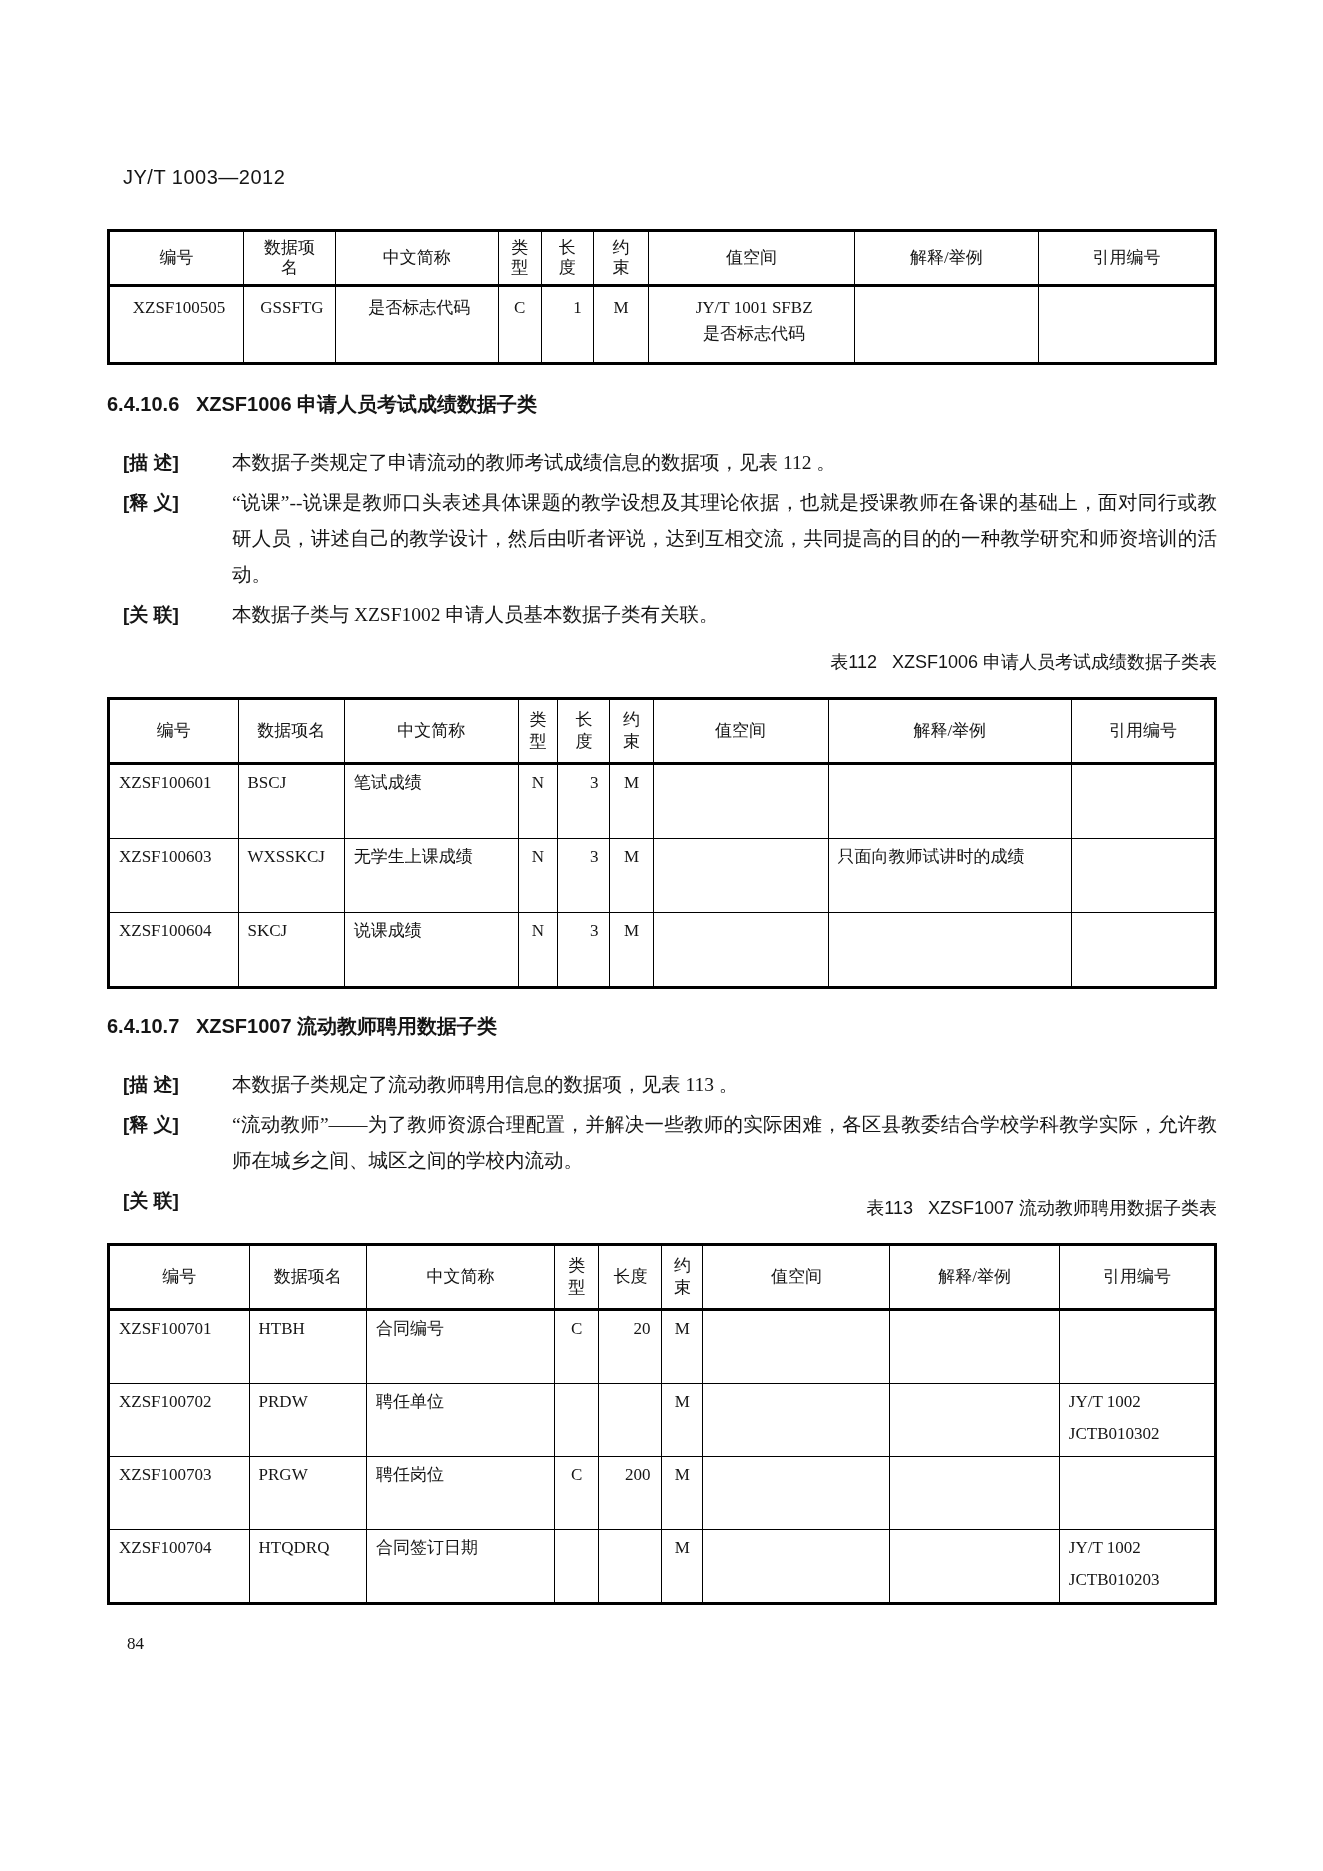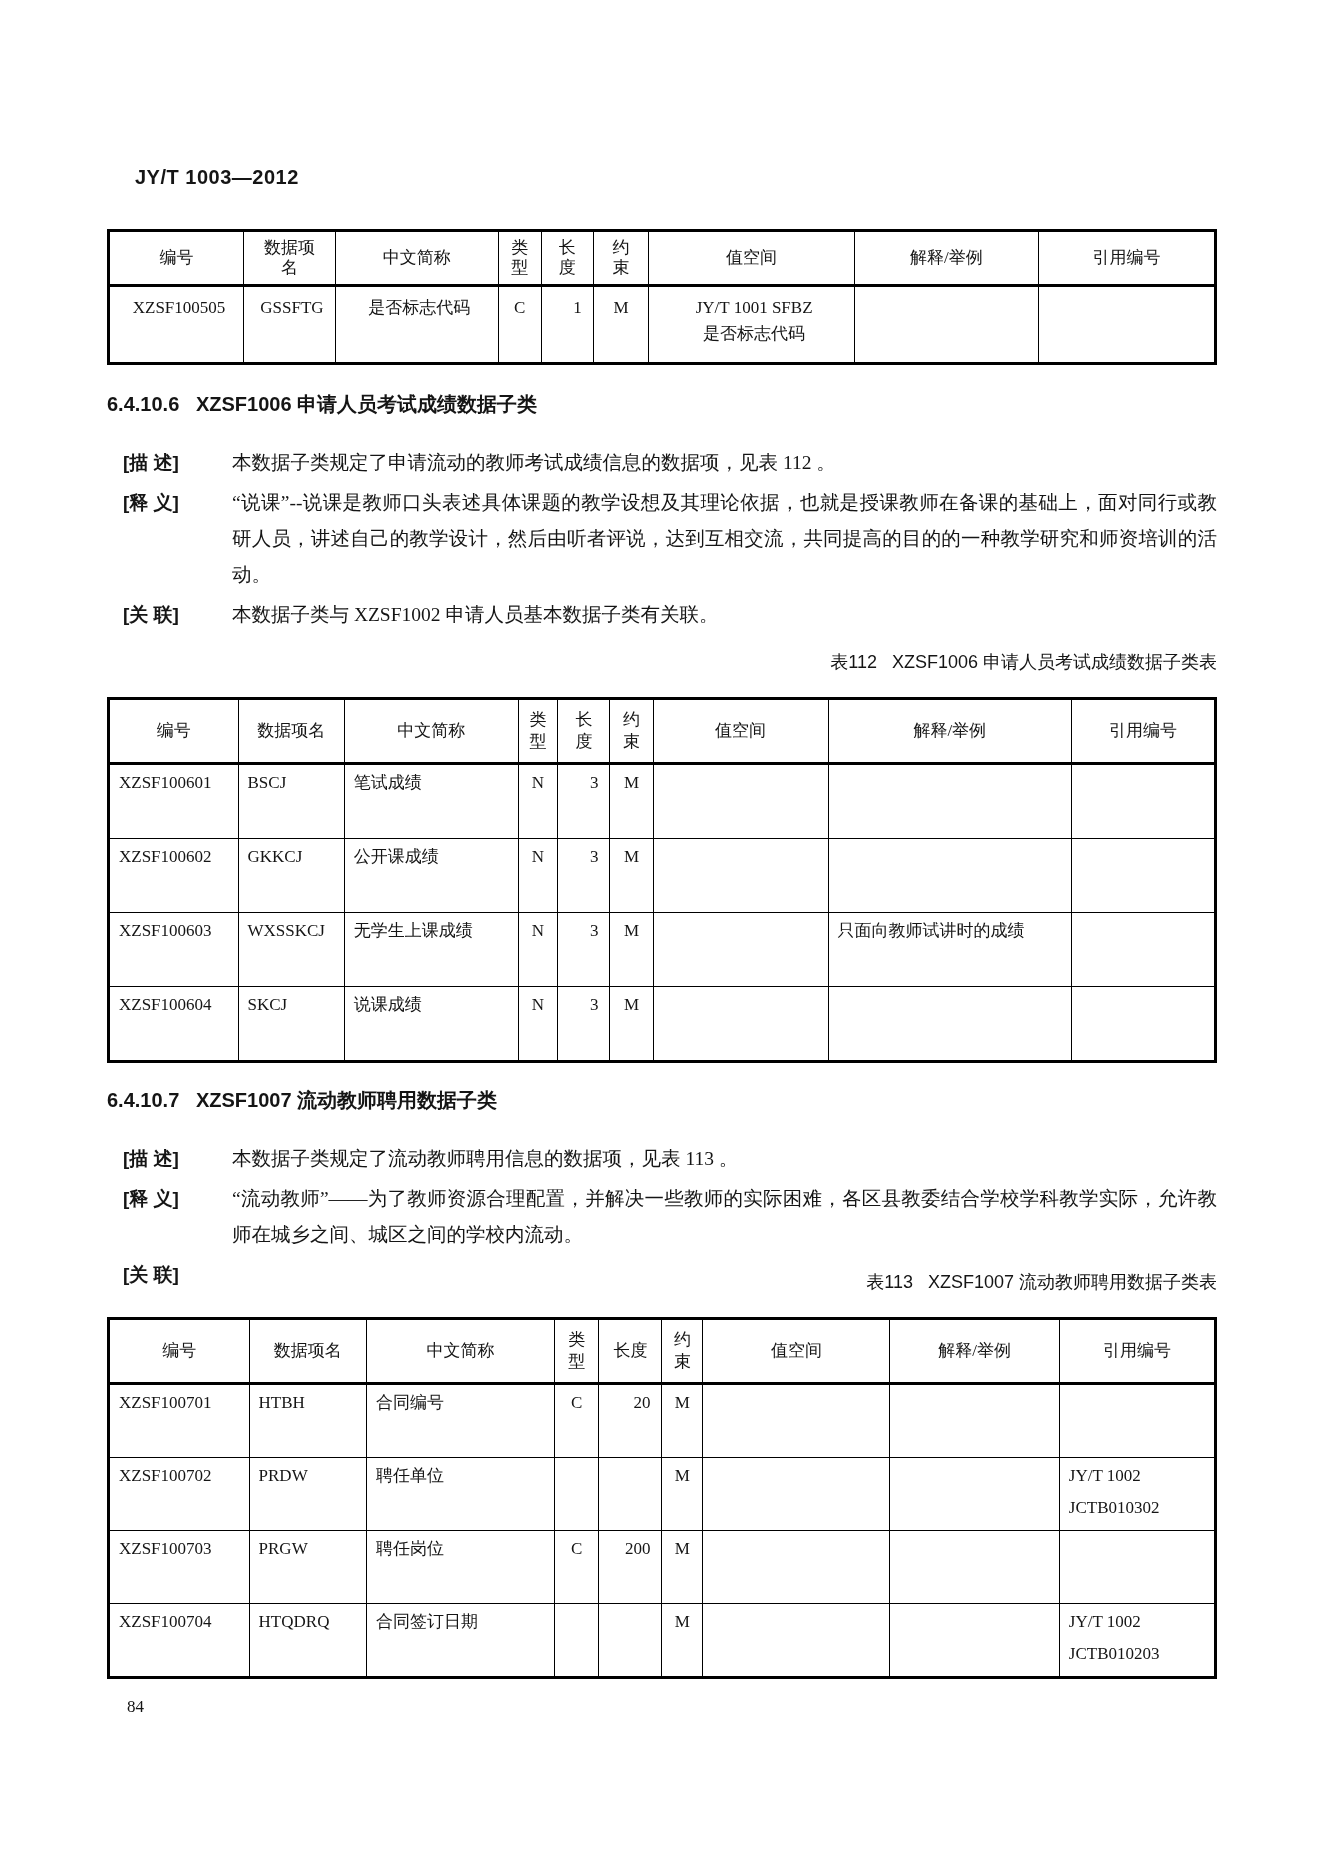"JY/T 1003—2012" .doc-number { font-weight: bold -> normal; margin-left: 28px -> 16px }
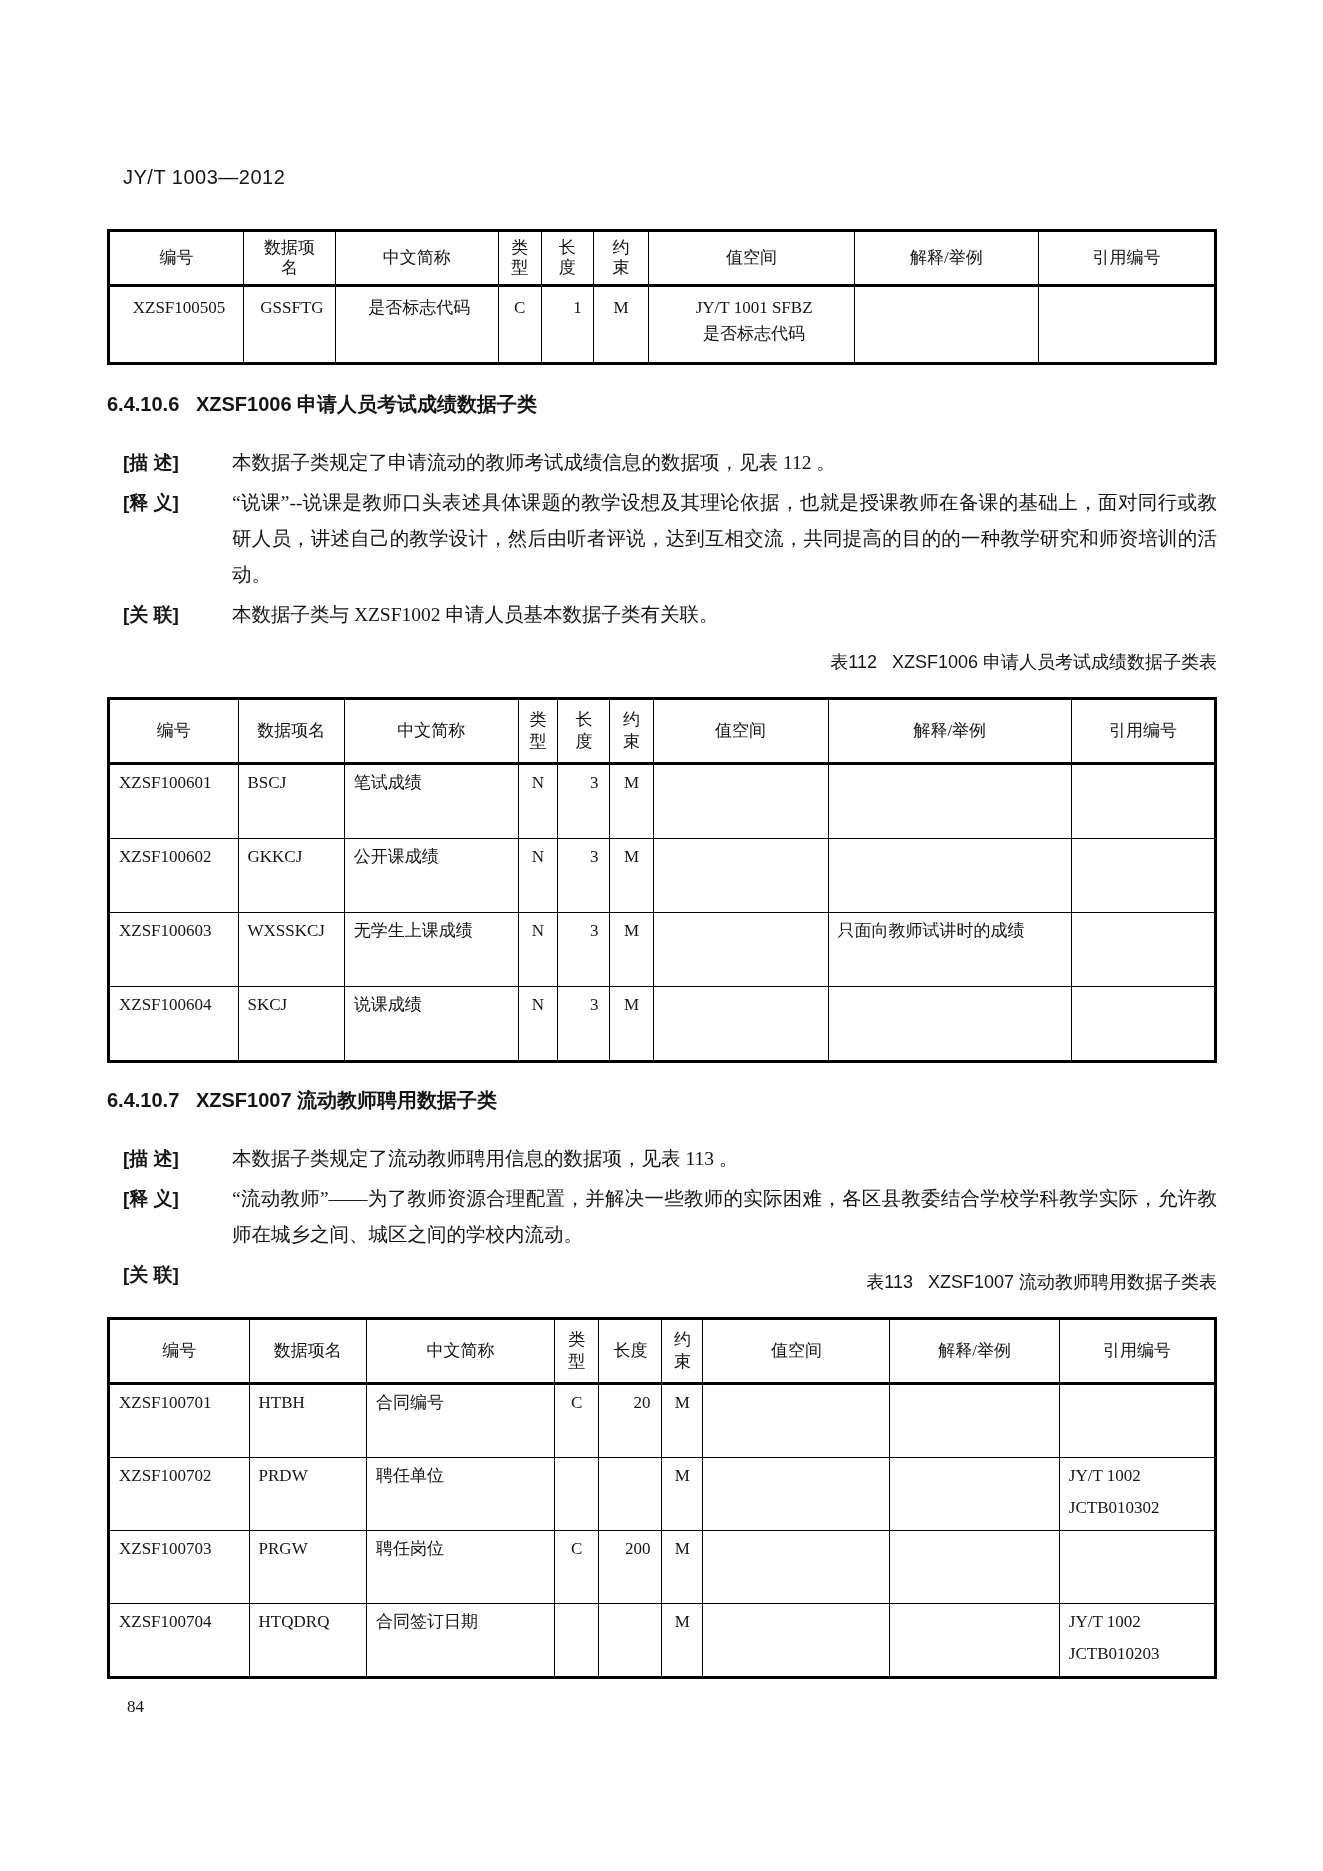"XZSF100602" tr { html: <tr> <td>XZSF100602</td> <td>GKKCJ</td> <td>公开课成绩</td> <td>N</td> <td>3</td> <td>M</td> <td></td> <td></td> <td></td> </tr> -> none }
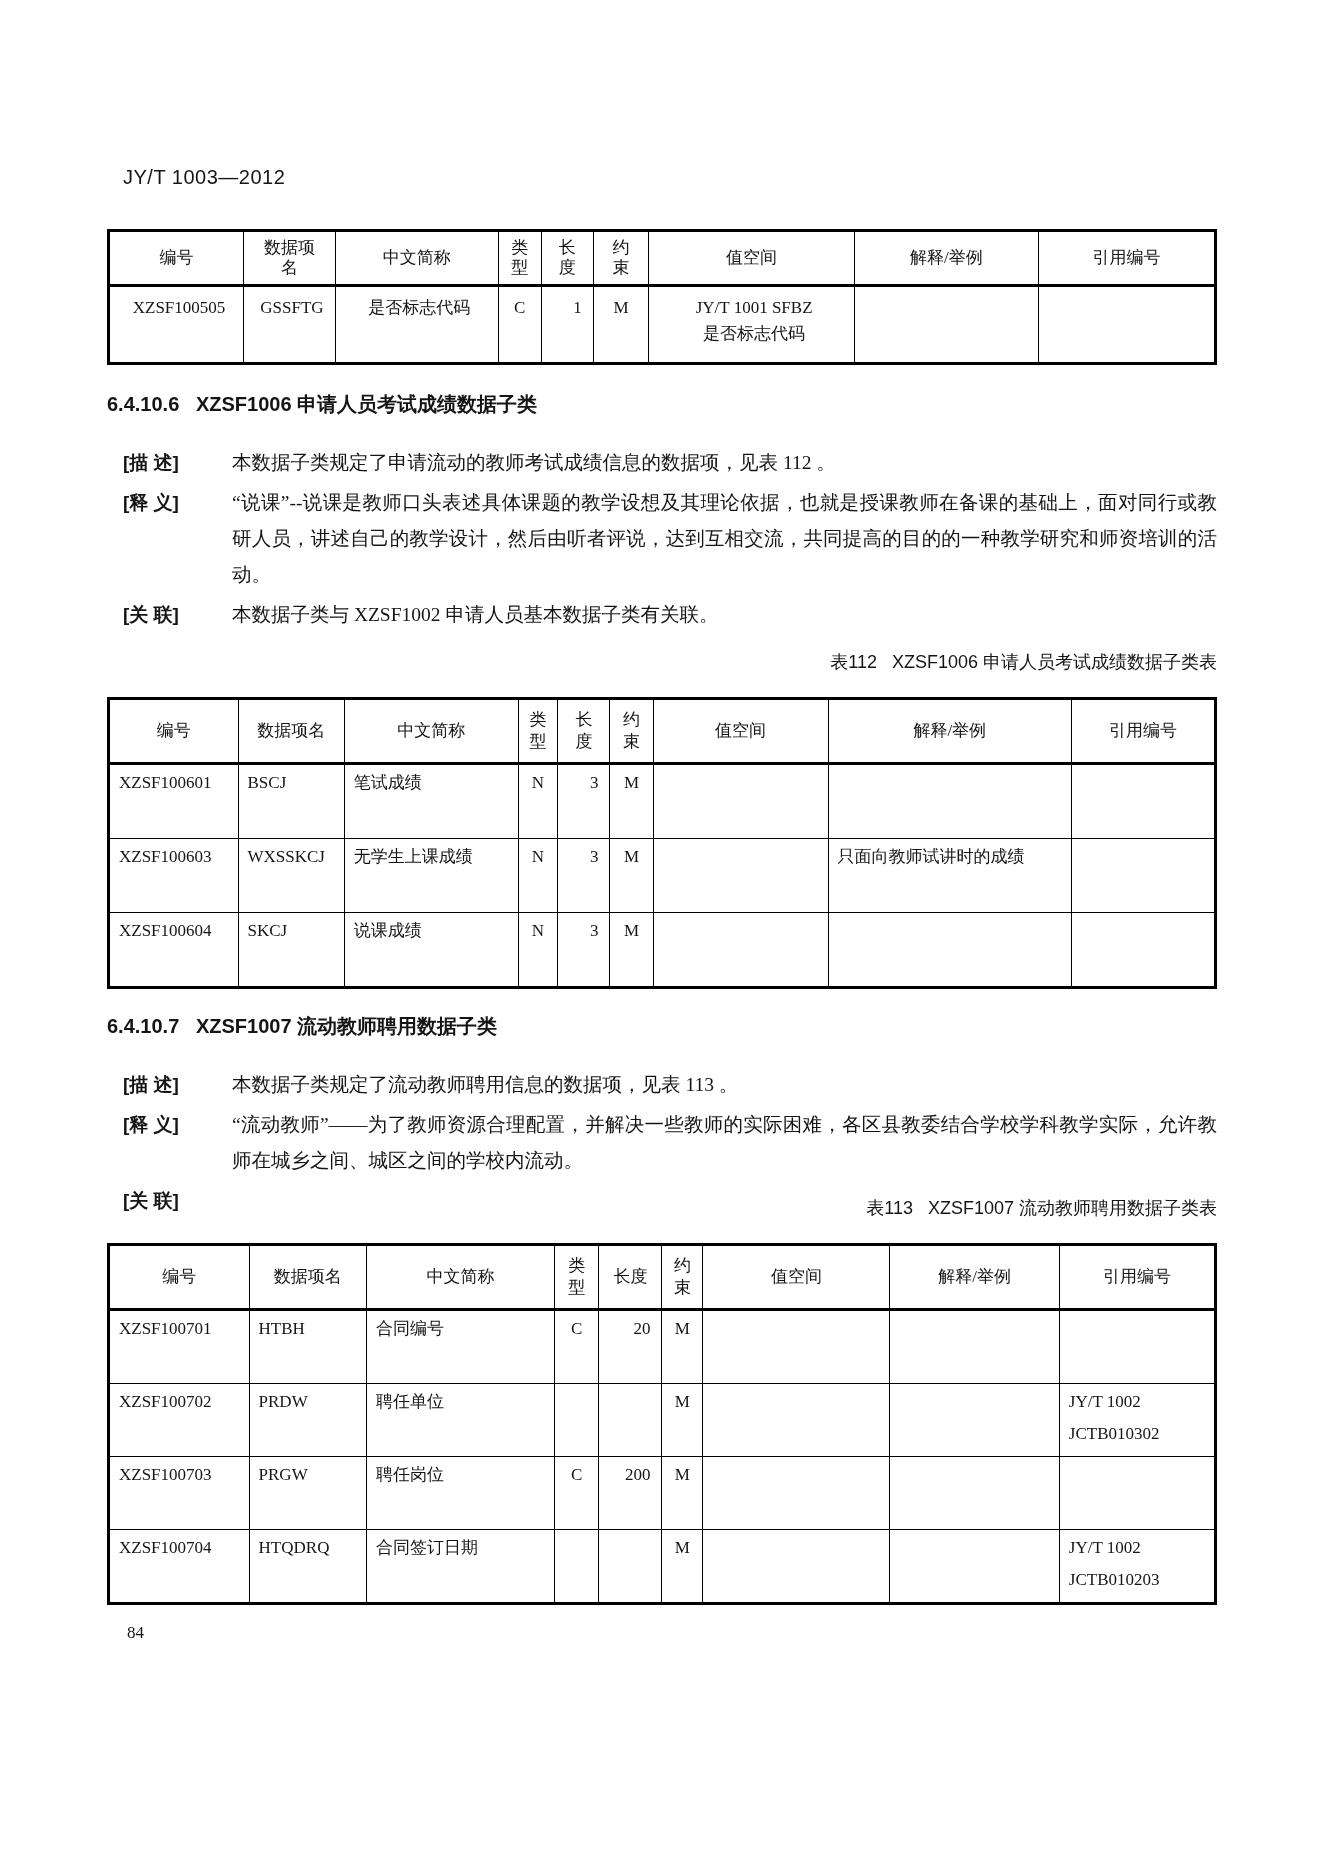"84" .page-number { margin: 17px 0 0 20px -> 28px 0 0 20px }
